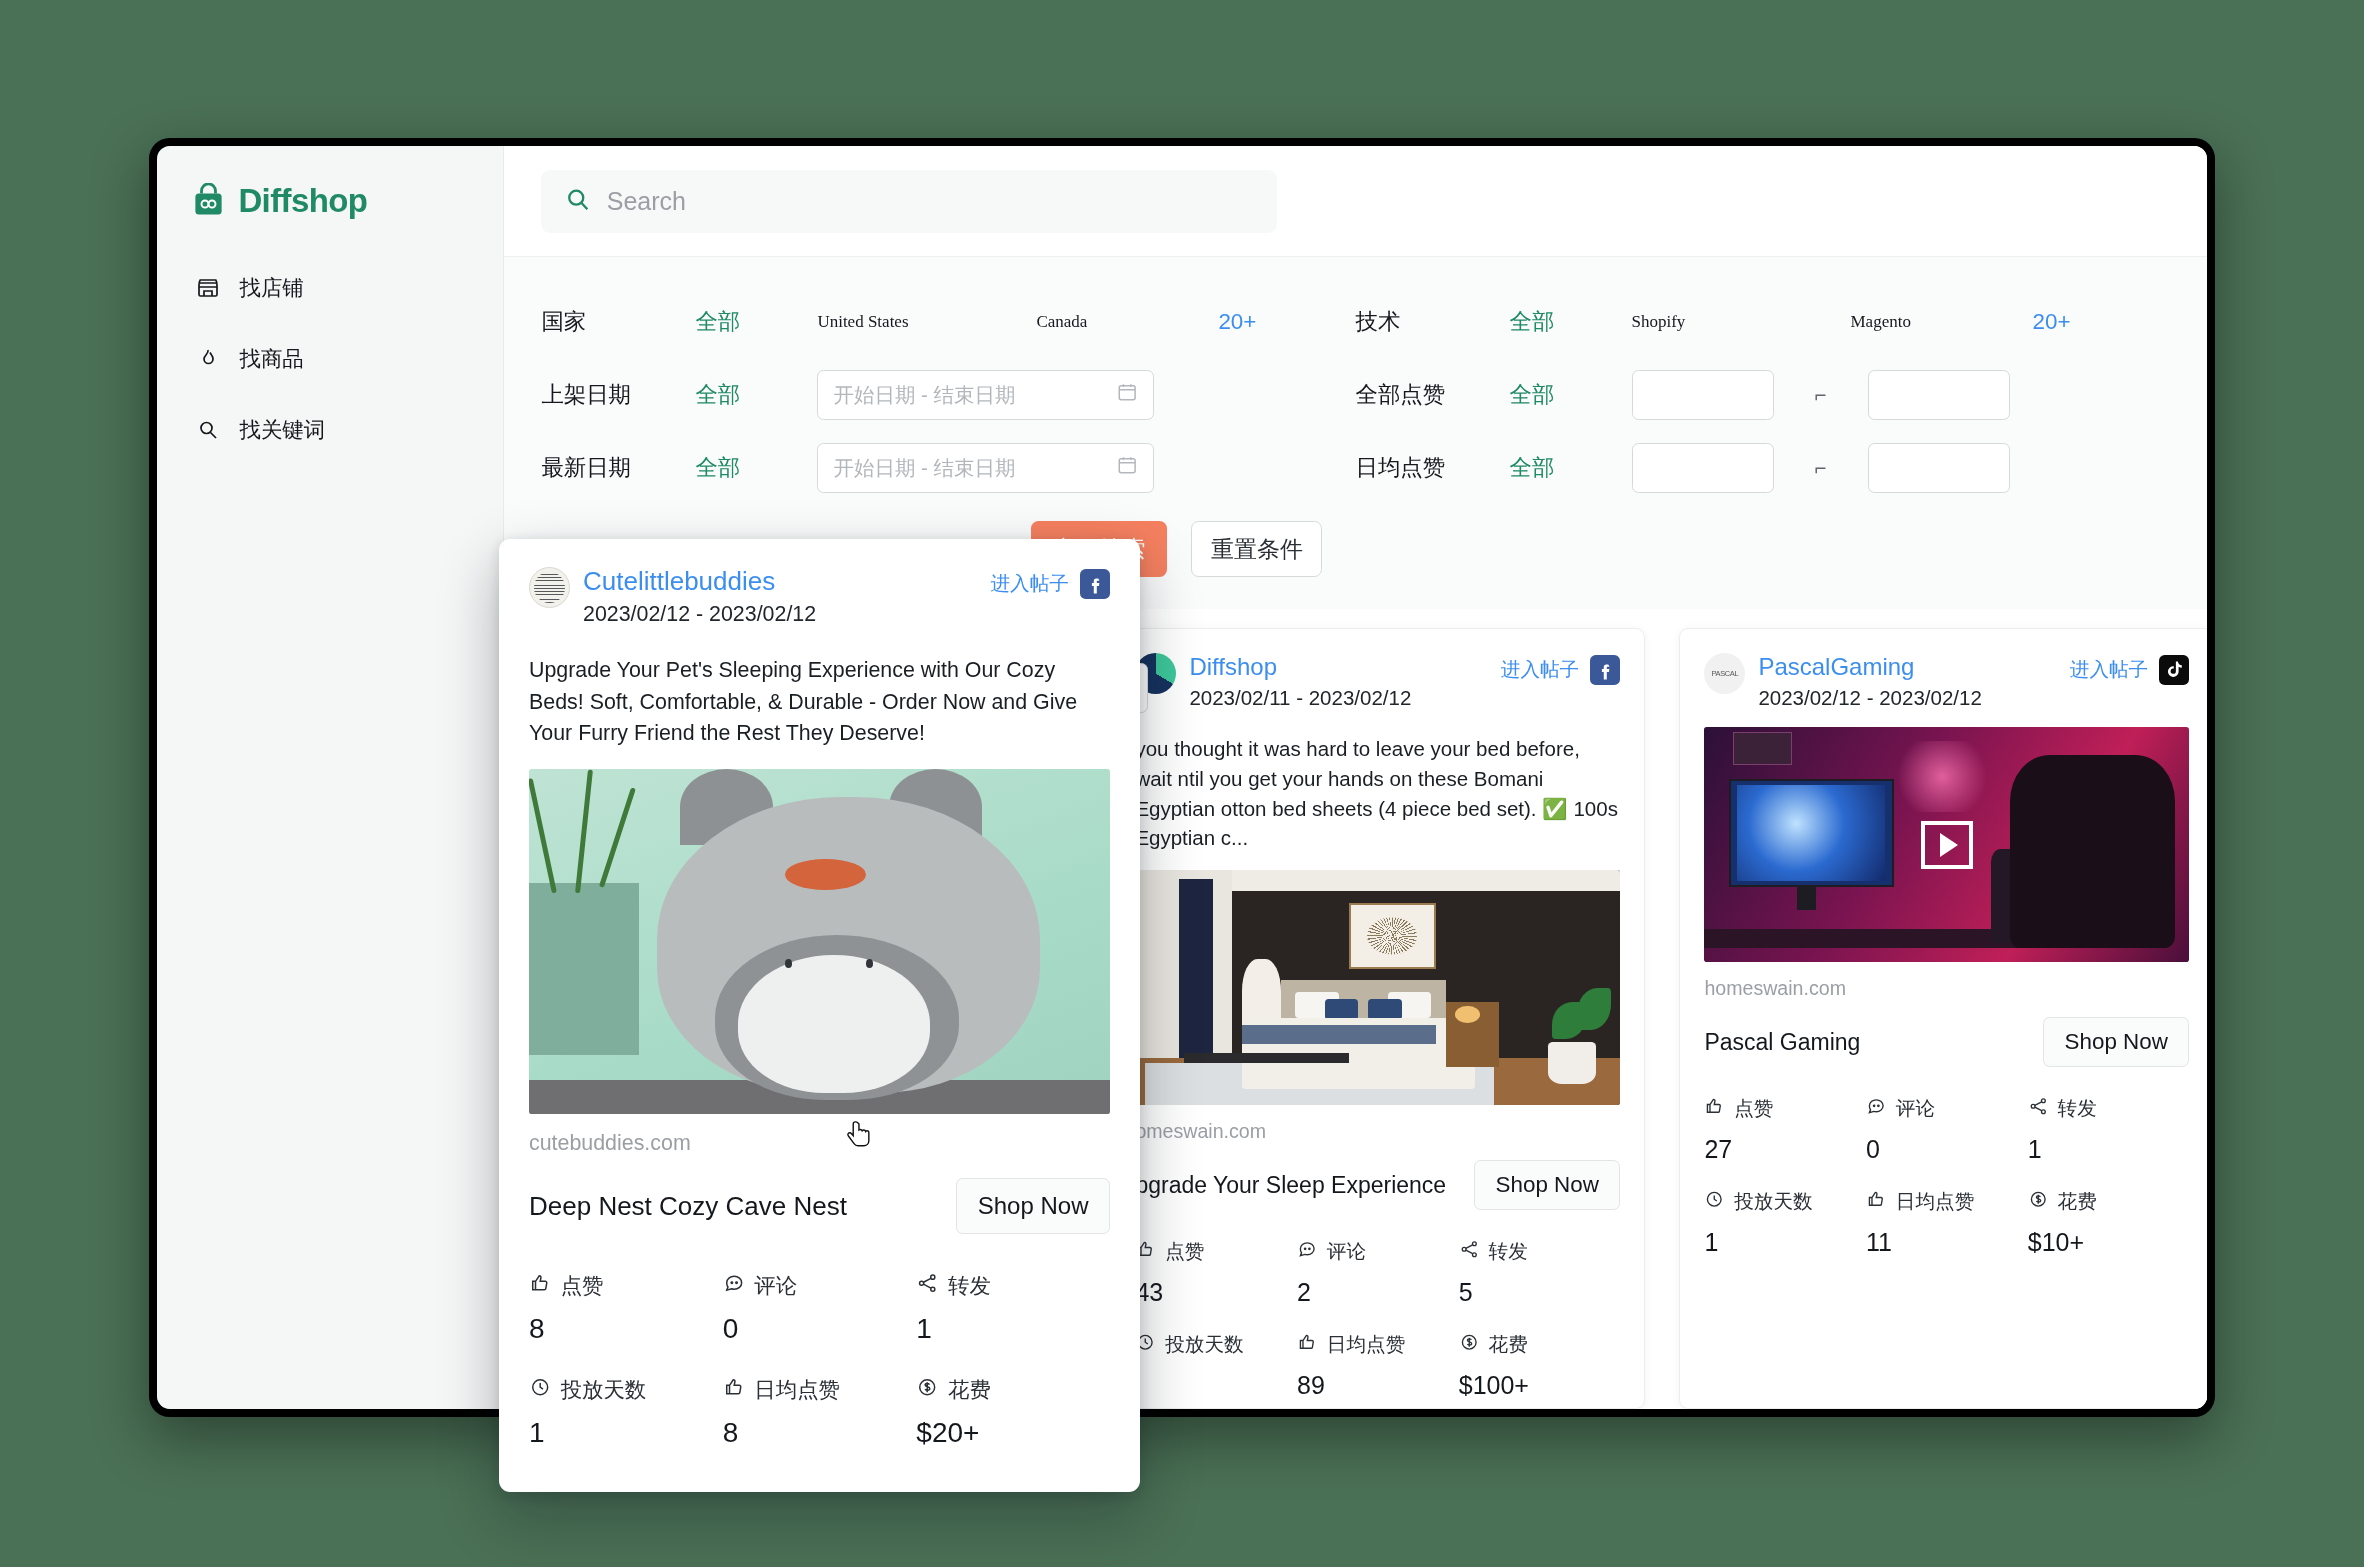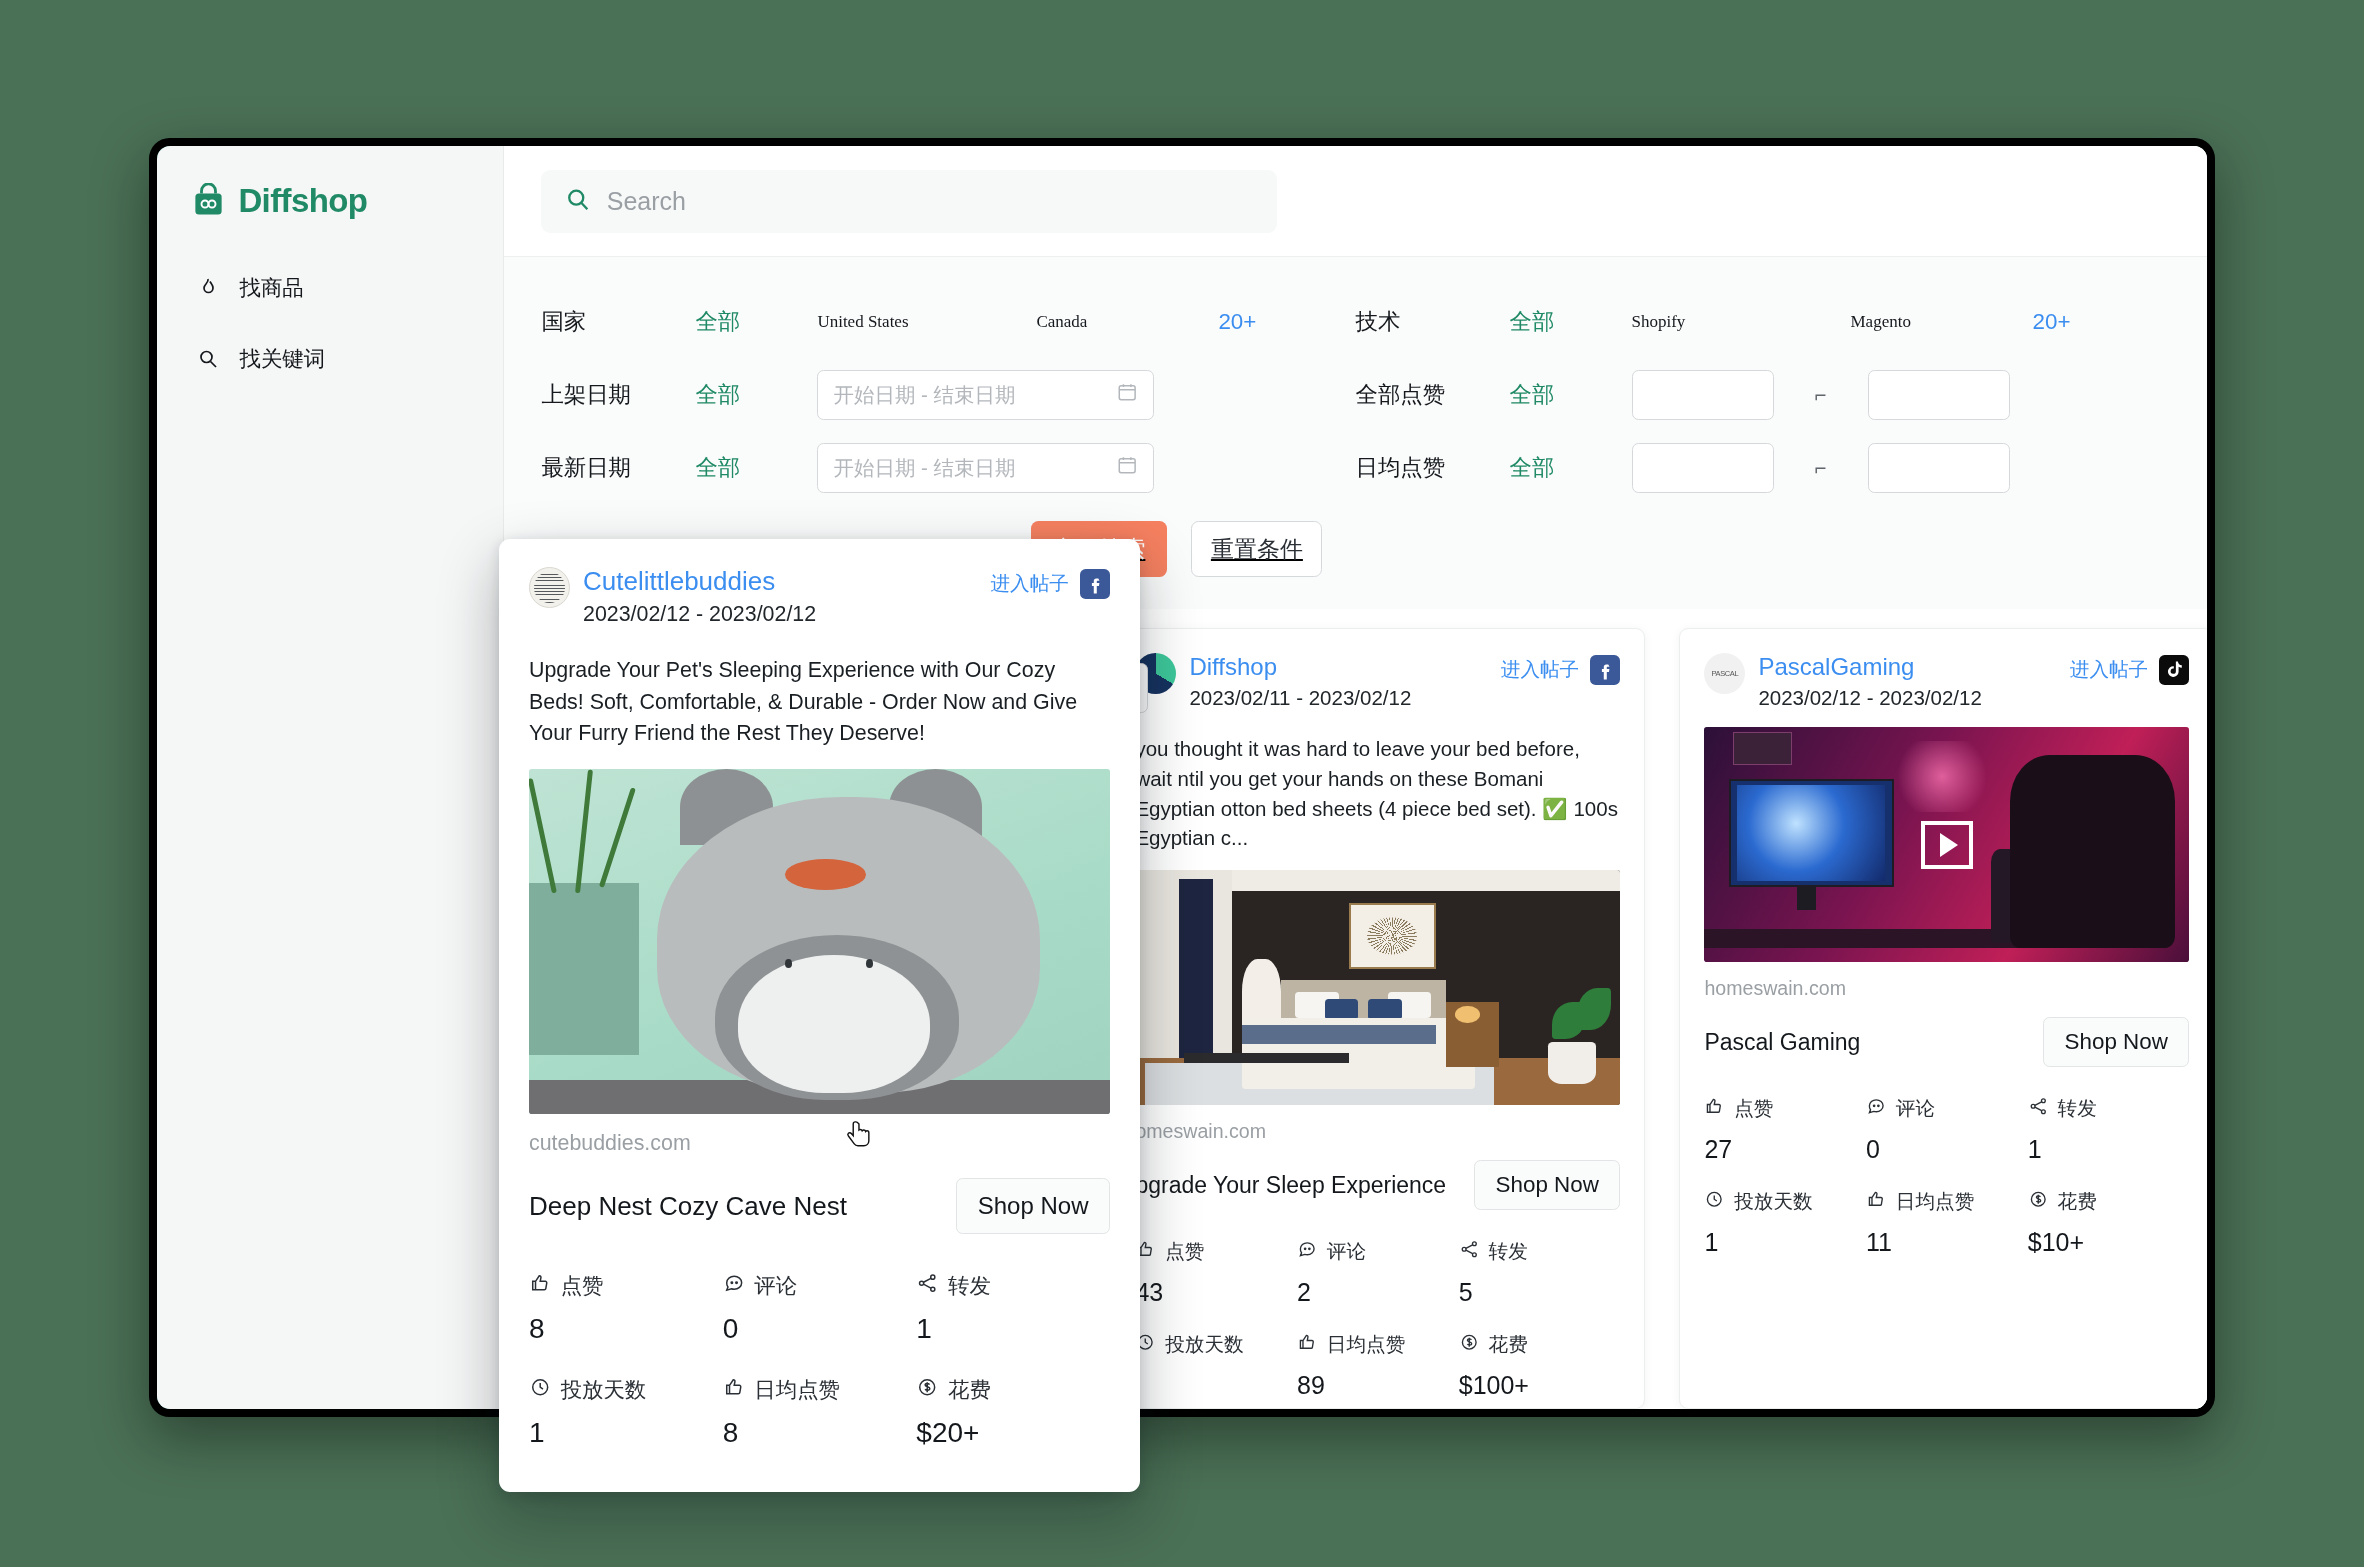"找店铺" div.nav-item { html: none -> <div> <span> <svg> <path></path> <rect></rect> <path></path> </svg> </span> <span>找店铺</span> </div> }
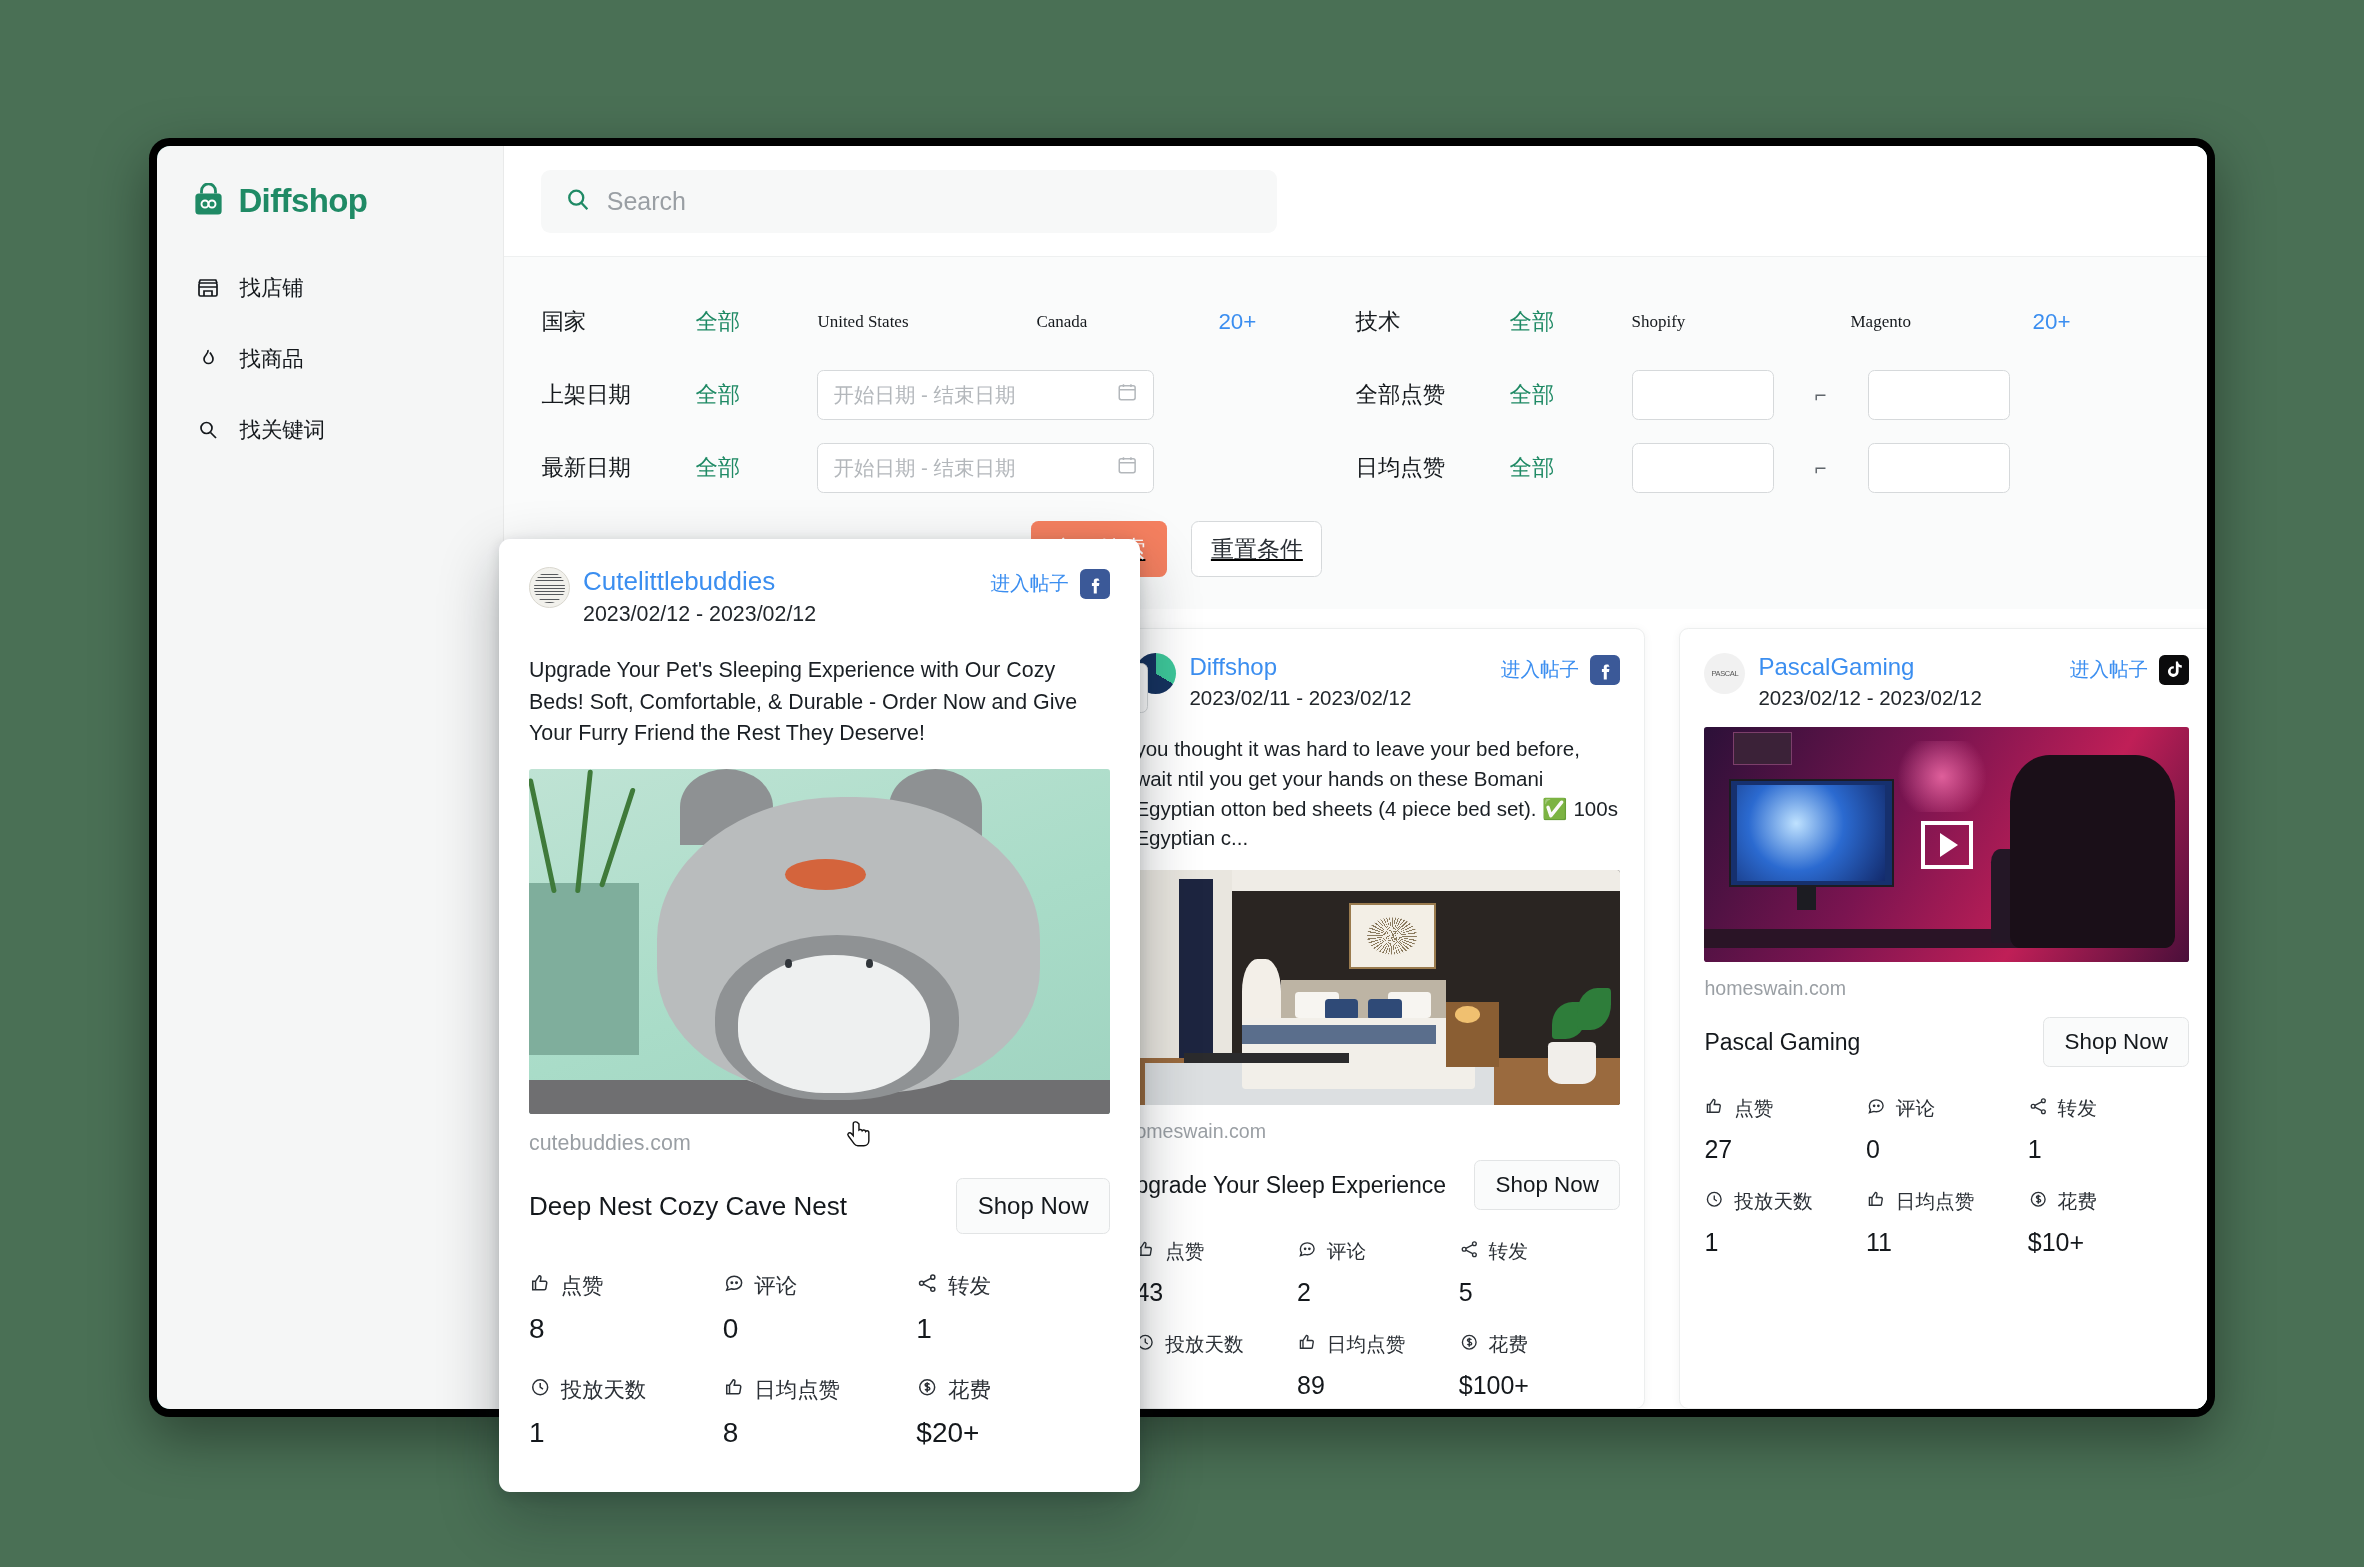"重置条件" .factions { text-decoration: underline -> none }
